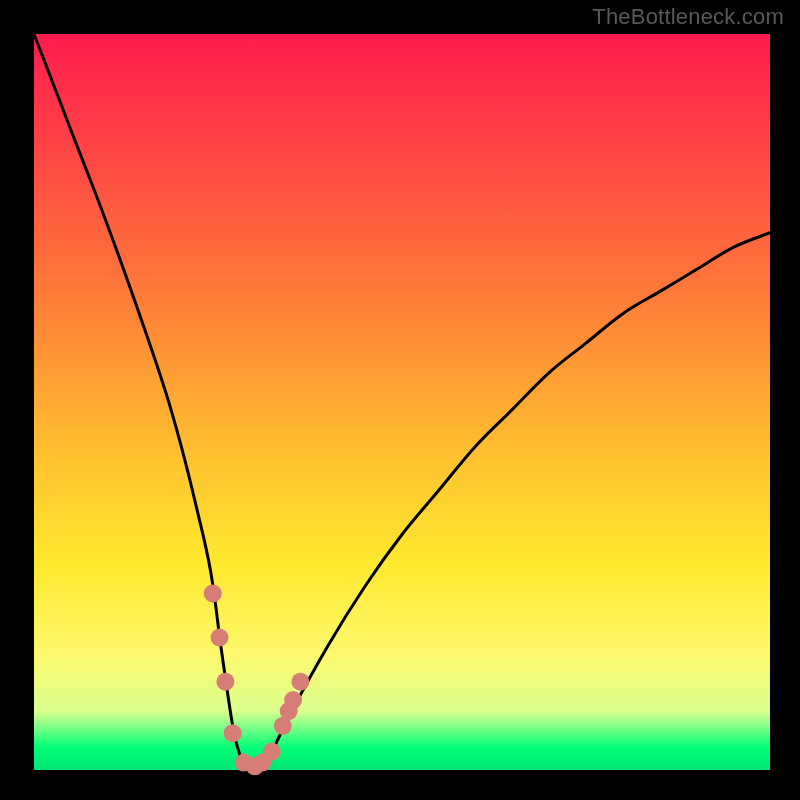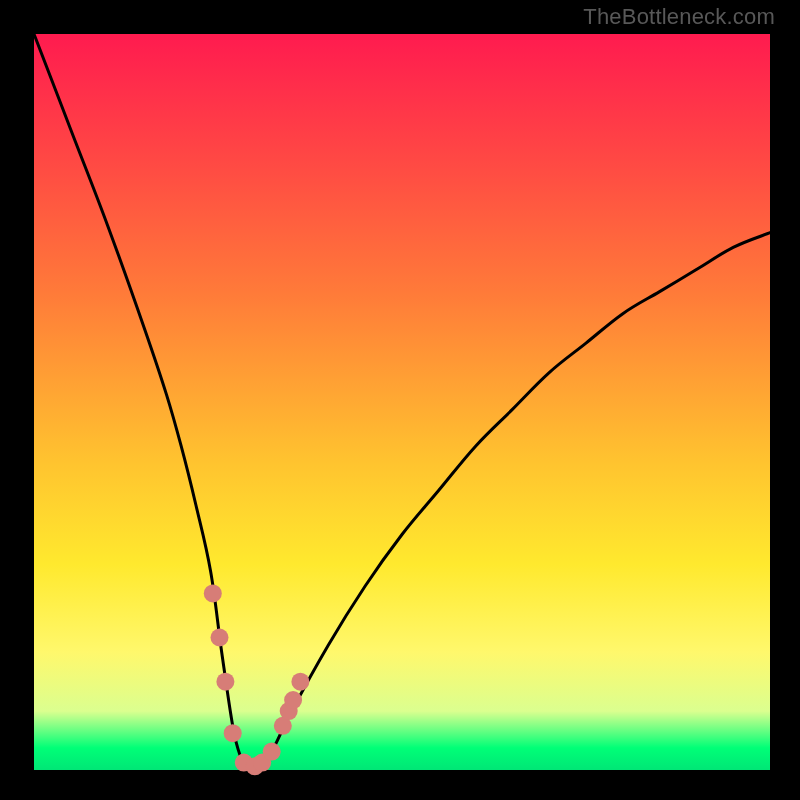"TheBottleneck.com" .watermark { right: 25px -> 16px }
